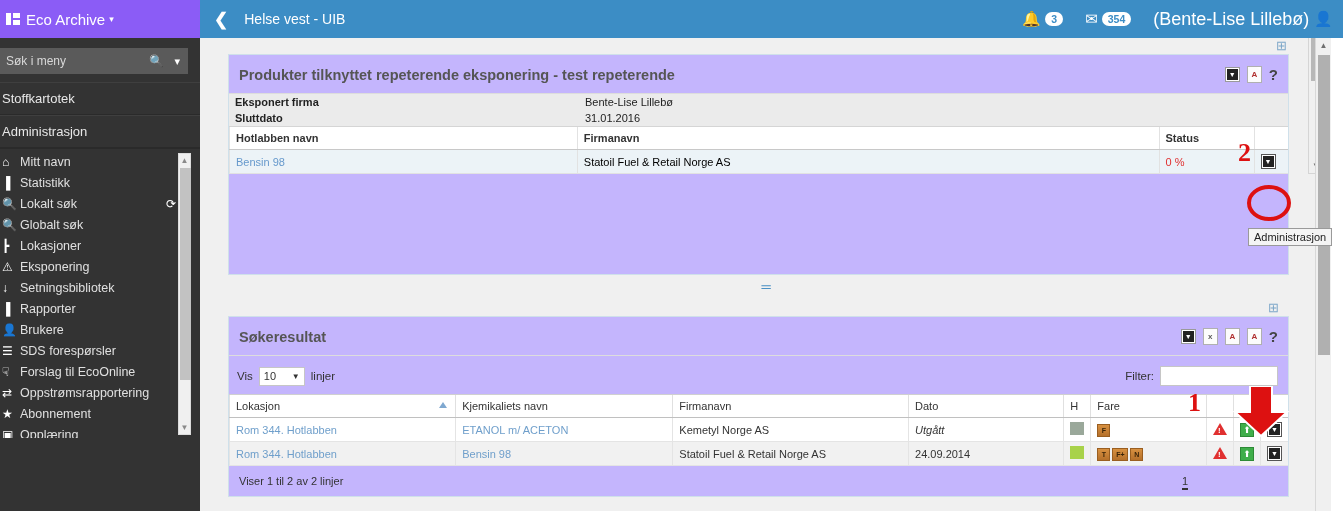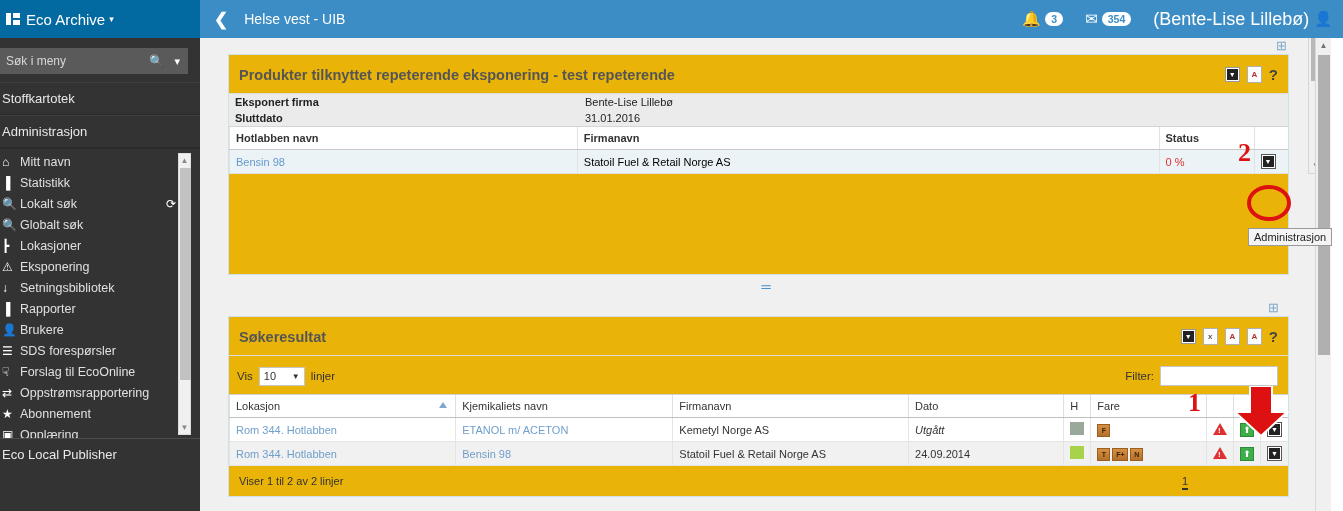"Eco Archive" .brand { background: #0369a1 -> #8b5cf6 }
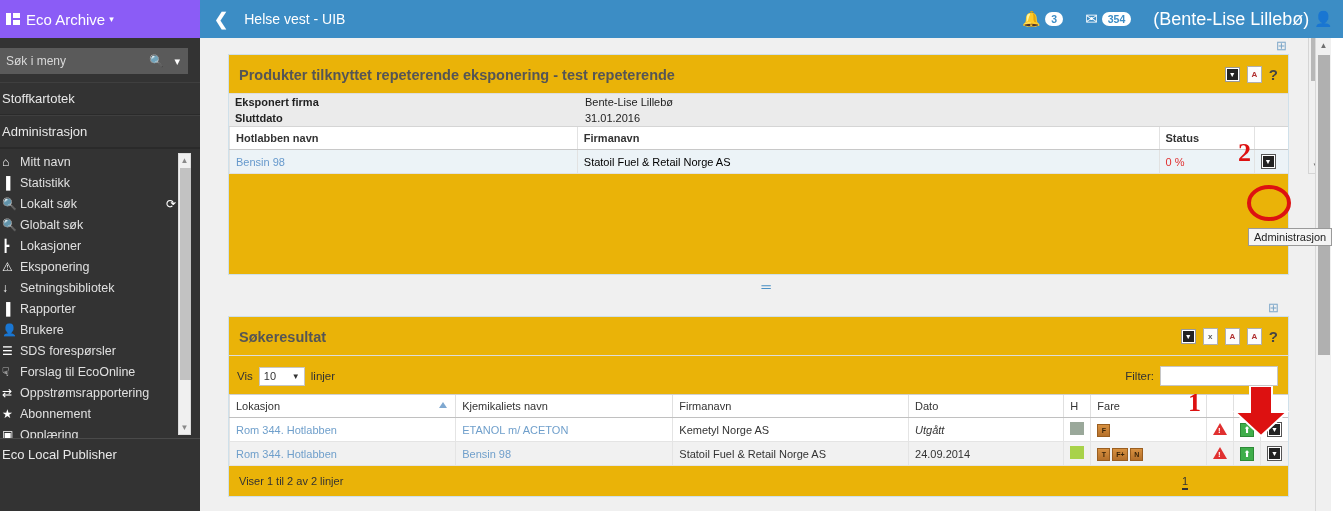"Produkter tilknyttet repeterende" .panel { background: #eab308 -> #c4b5fd }
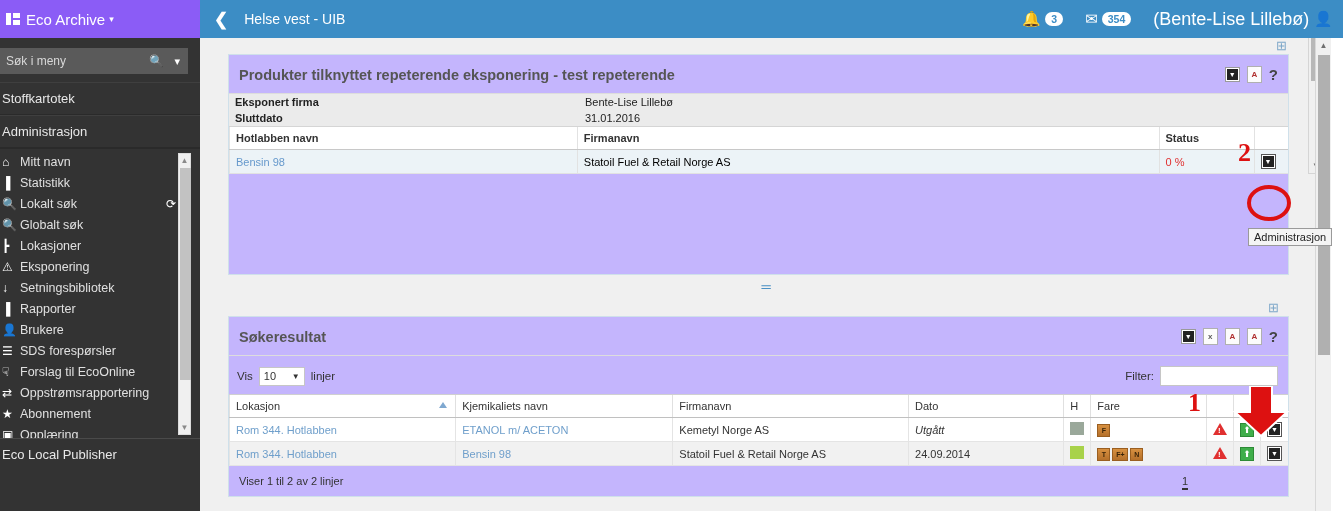"Eco Local Publisher" div.menu-bottom-item { html: <div>Eco Local Publisher</div> -> none }
